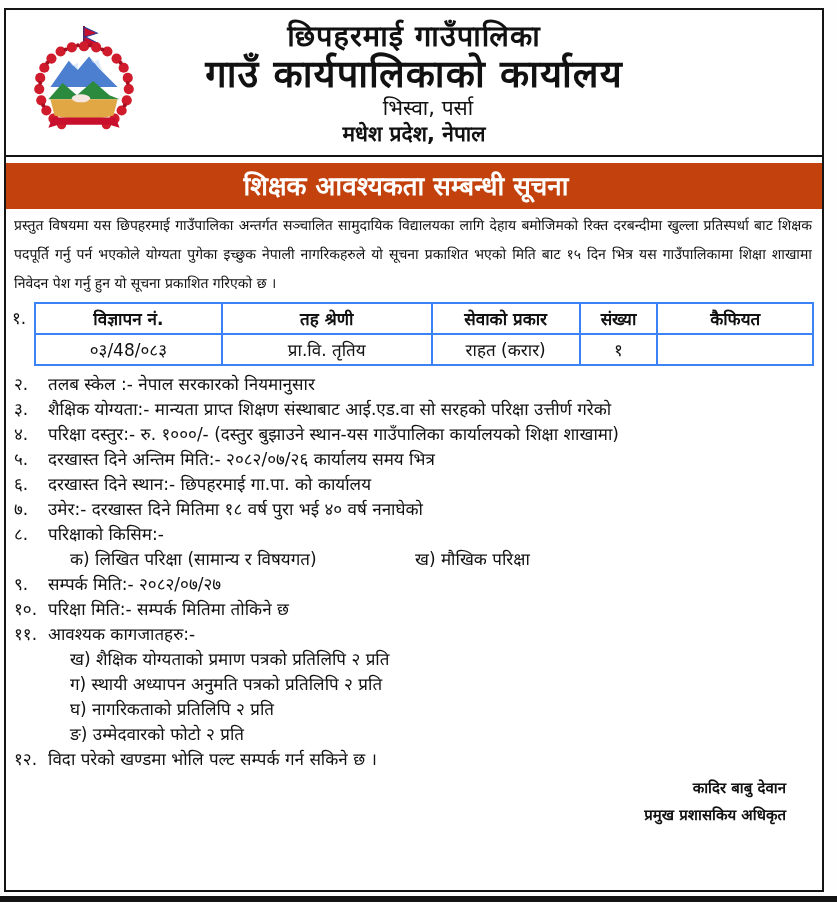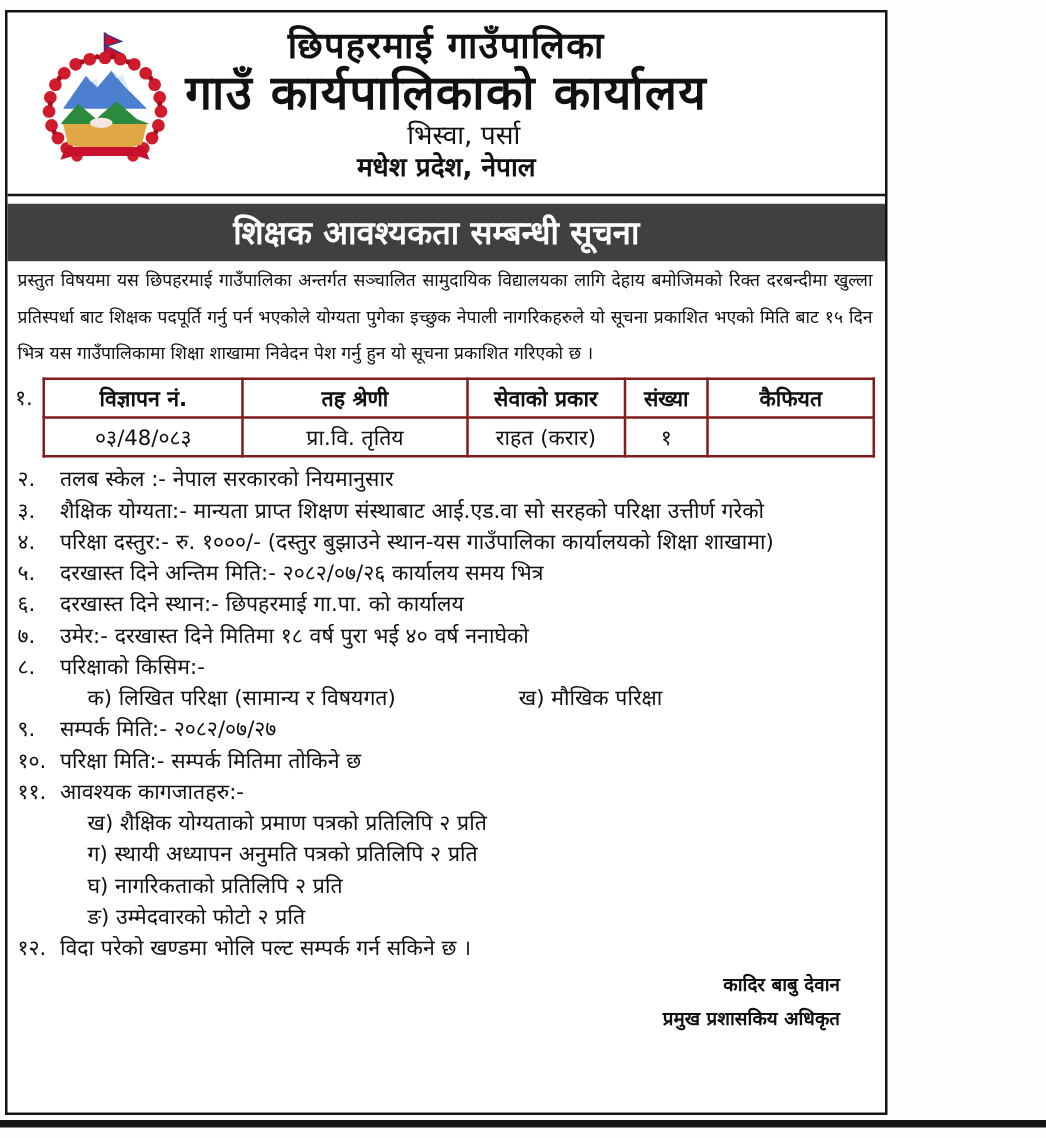"छिपहरमाई गाउँपालिका" .doc { width: 706px -> 820px }
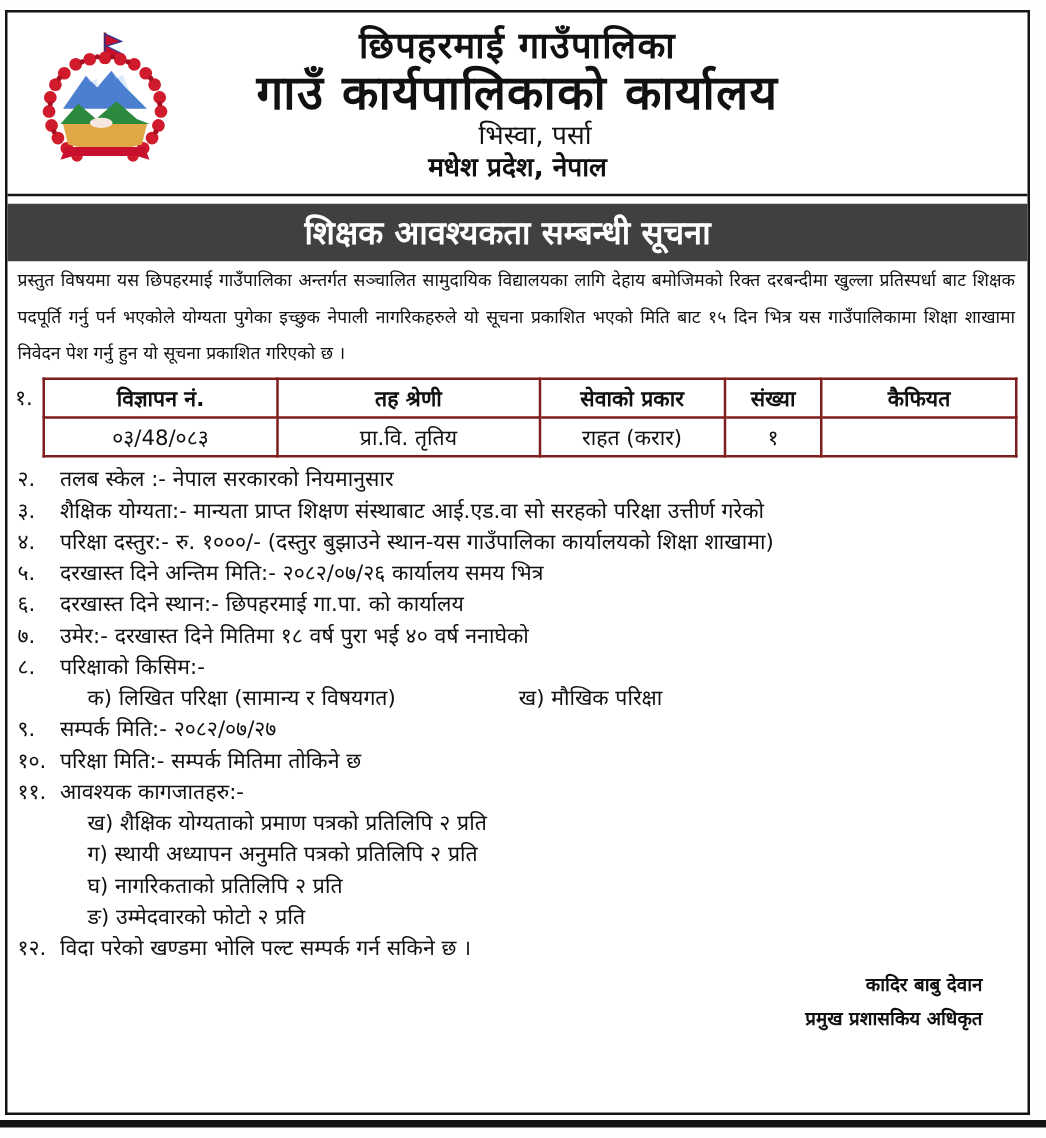"शिक्षक आवश्यकता सम्बन्धी सूचना" .banner { background: #404040 -> #c2410c }
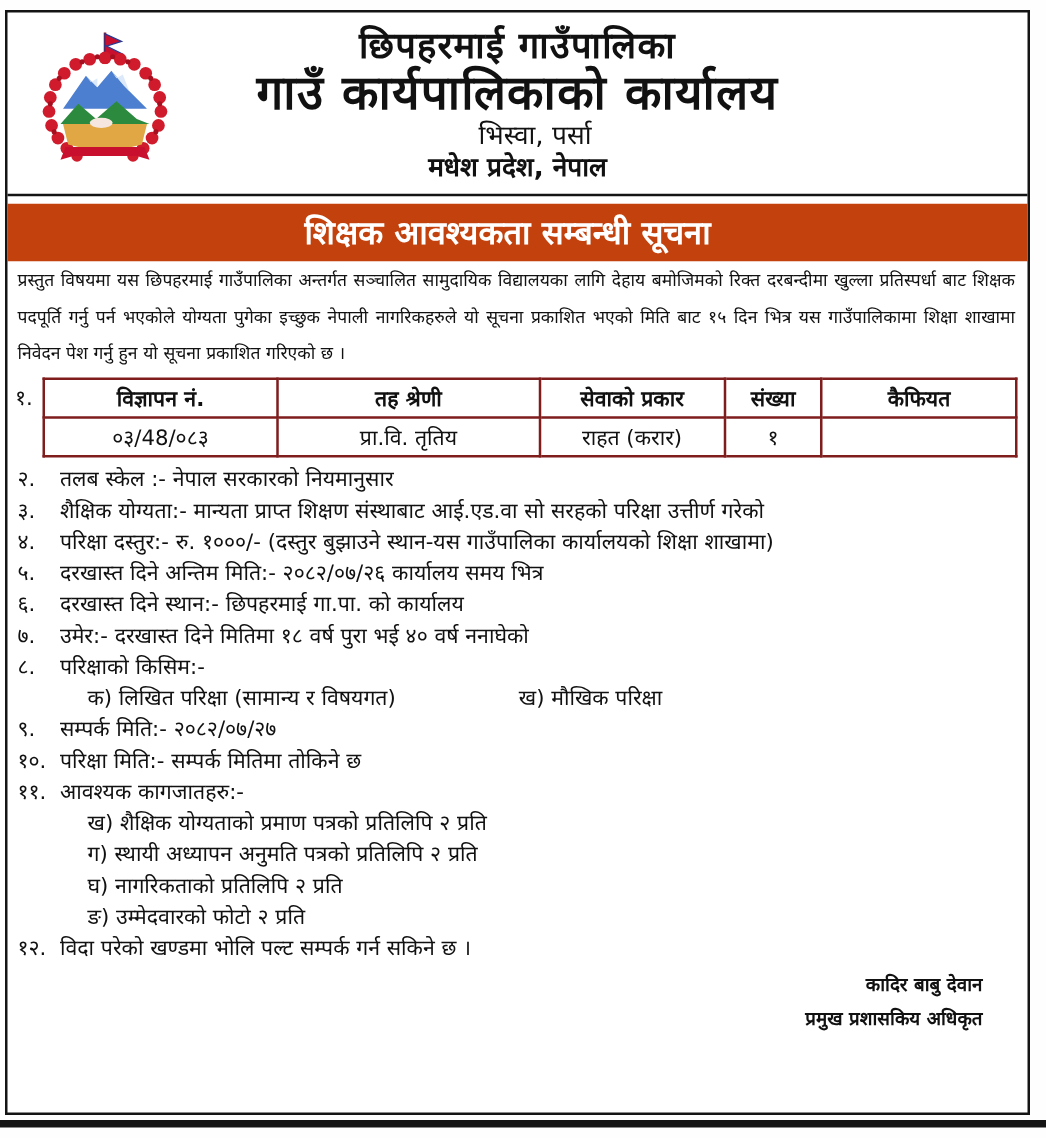"विज्ञापन नं." table.vac th, table.vac td { border: 2px solid #7f1d1d -> 2px solid #3b82f6 }
